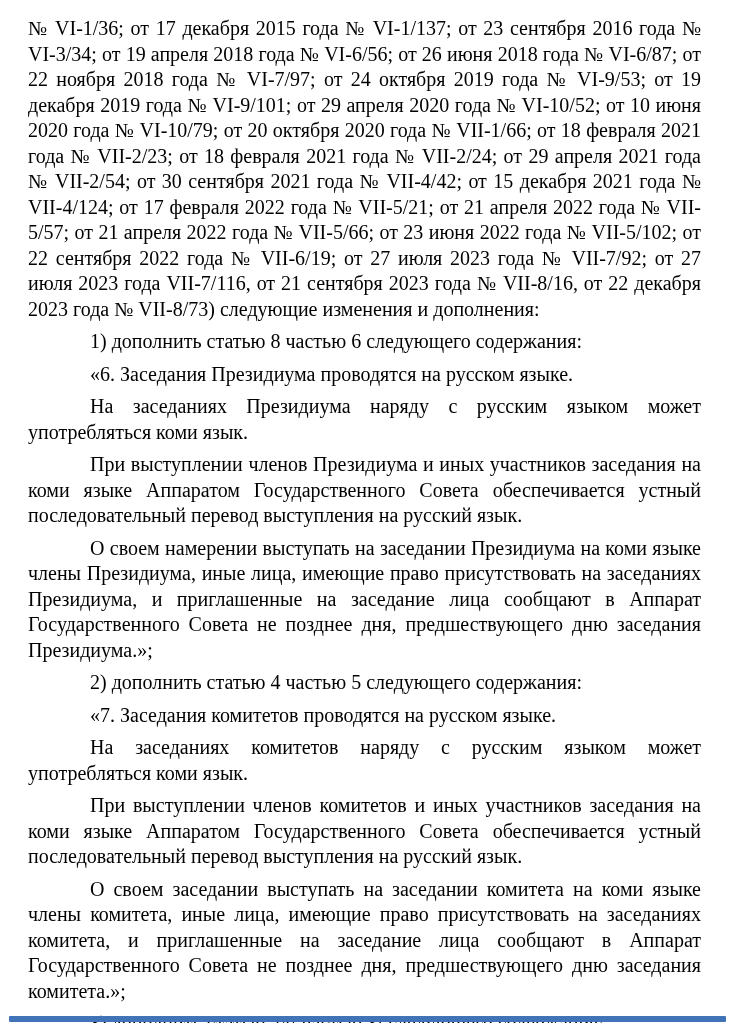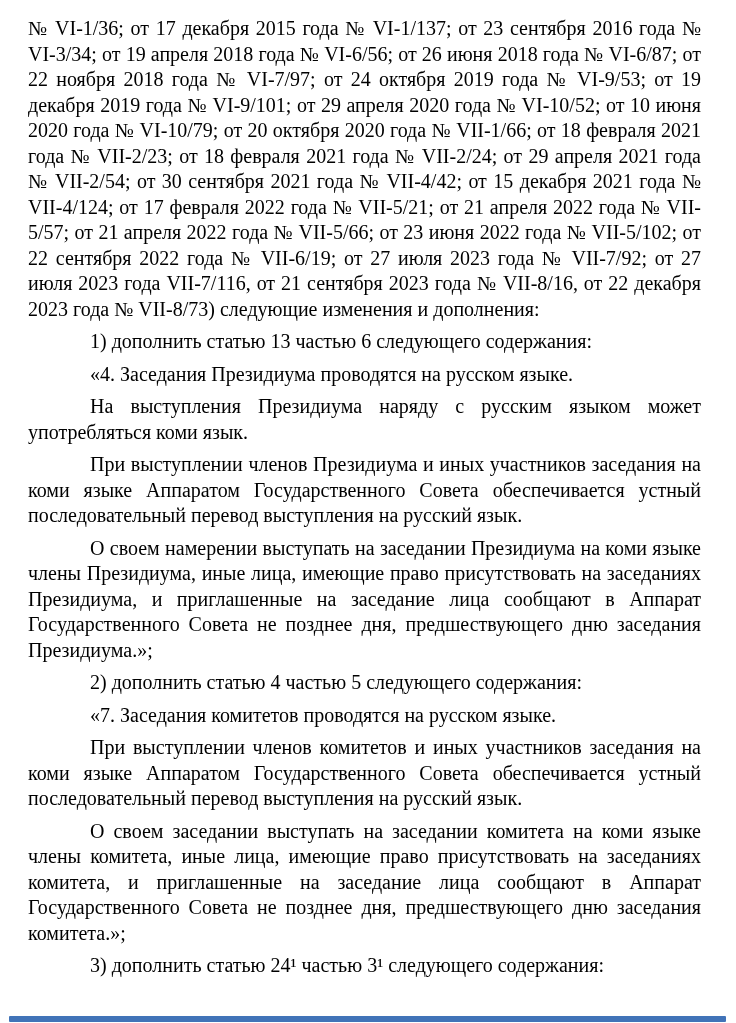"1) дополнить статью 13 частью" p { text: 13 -> 8 }
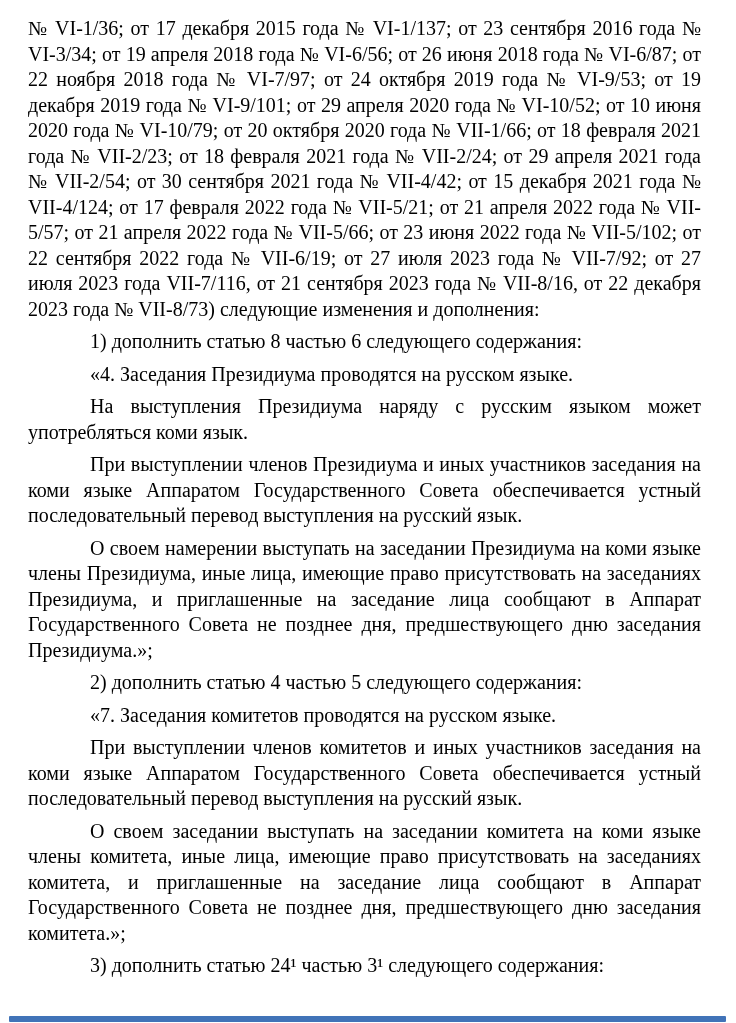"«4. Заседания Президиума проводятся на" p { text: 4 -> 6 }
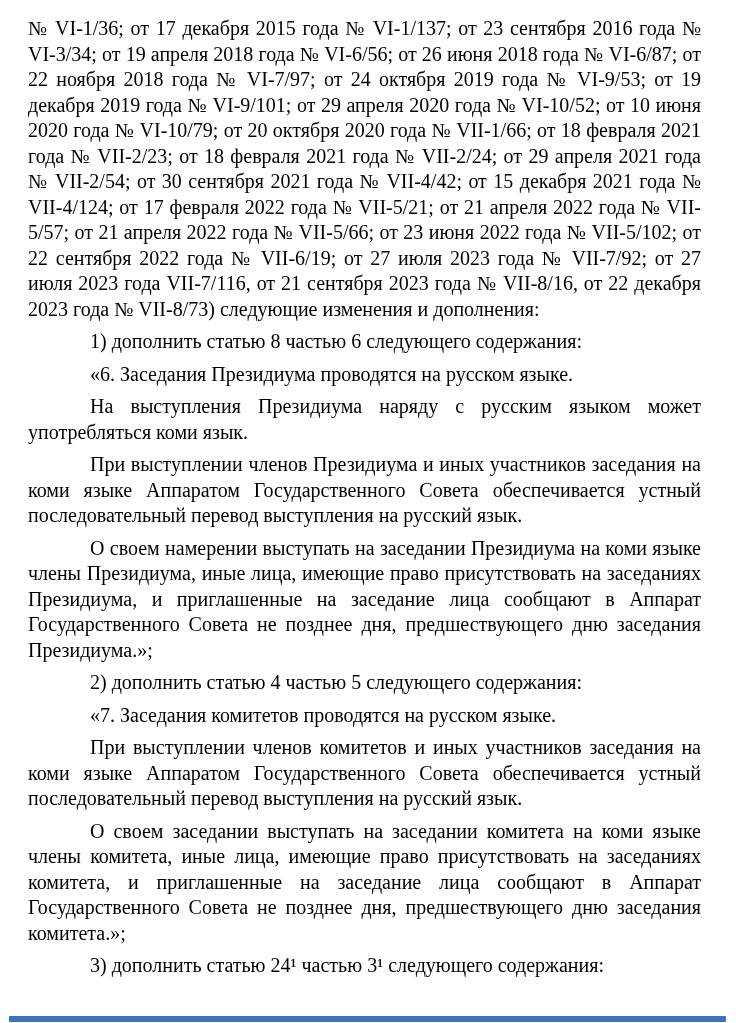"На выступления Президиума наряду с" p { text: выступления -> заседаниях }
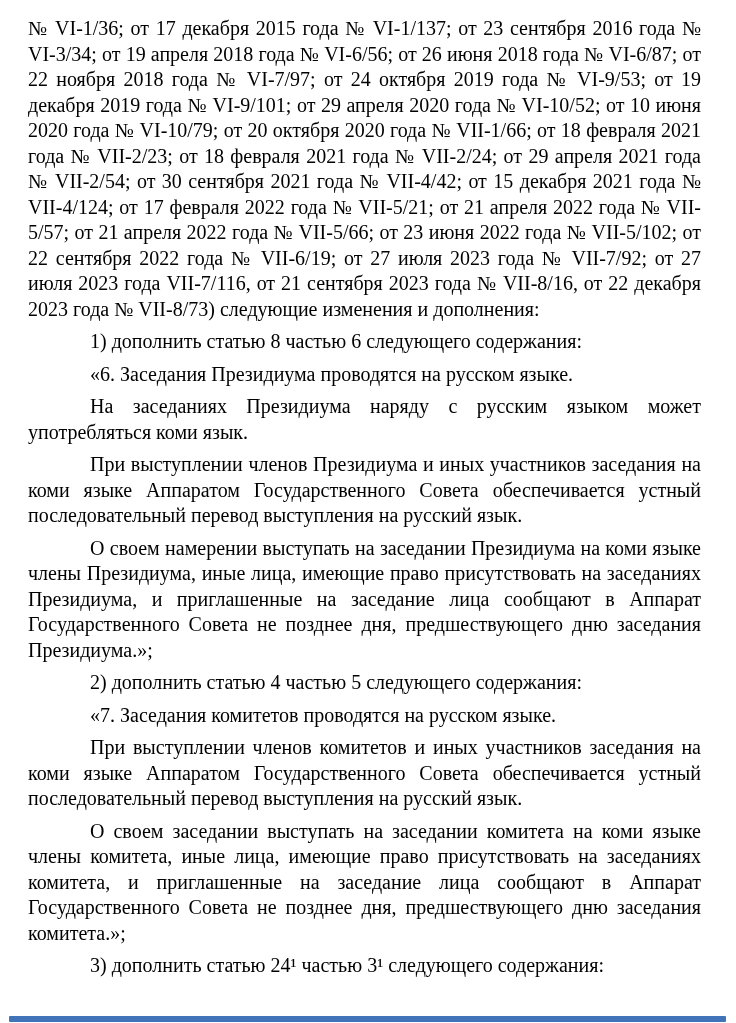"На заседаниях комитетов наряду с" p { html: none -> <p>На заседаниях комитетов наряду с русским языком может употребляться коми язык.</p> }
